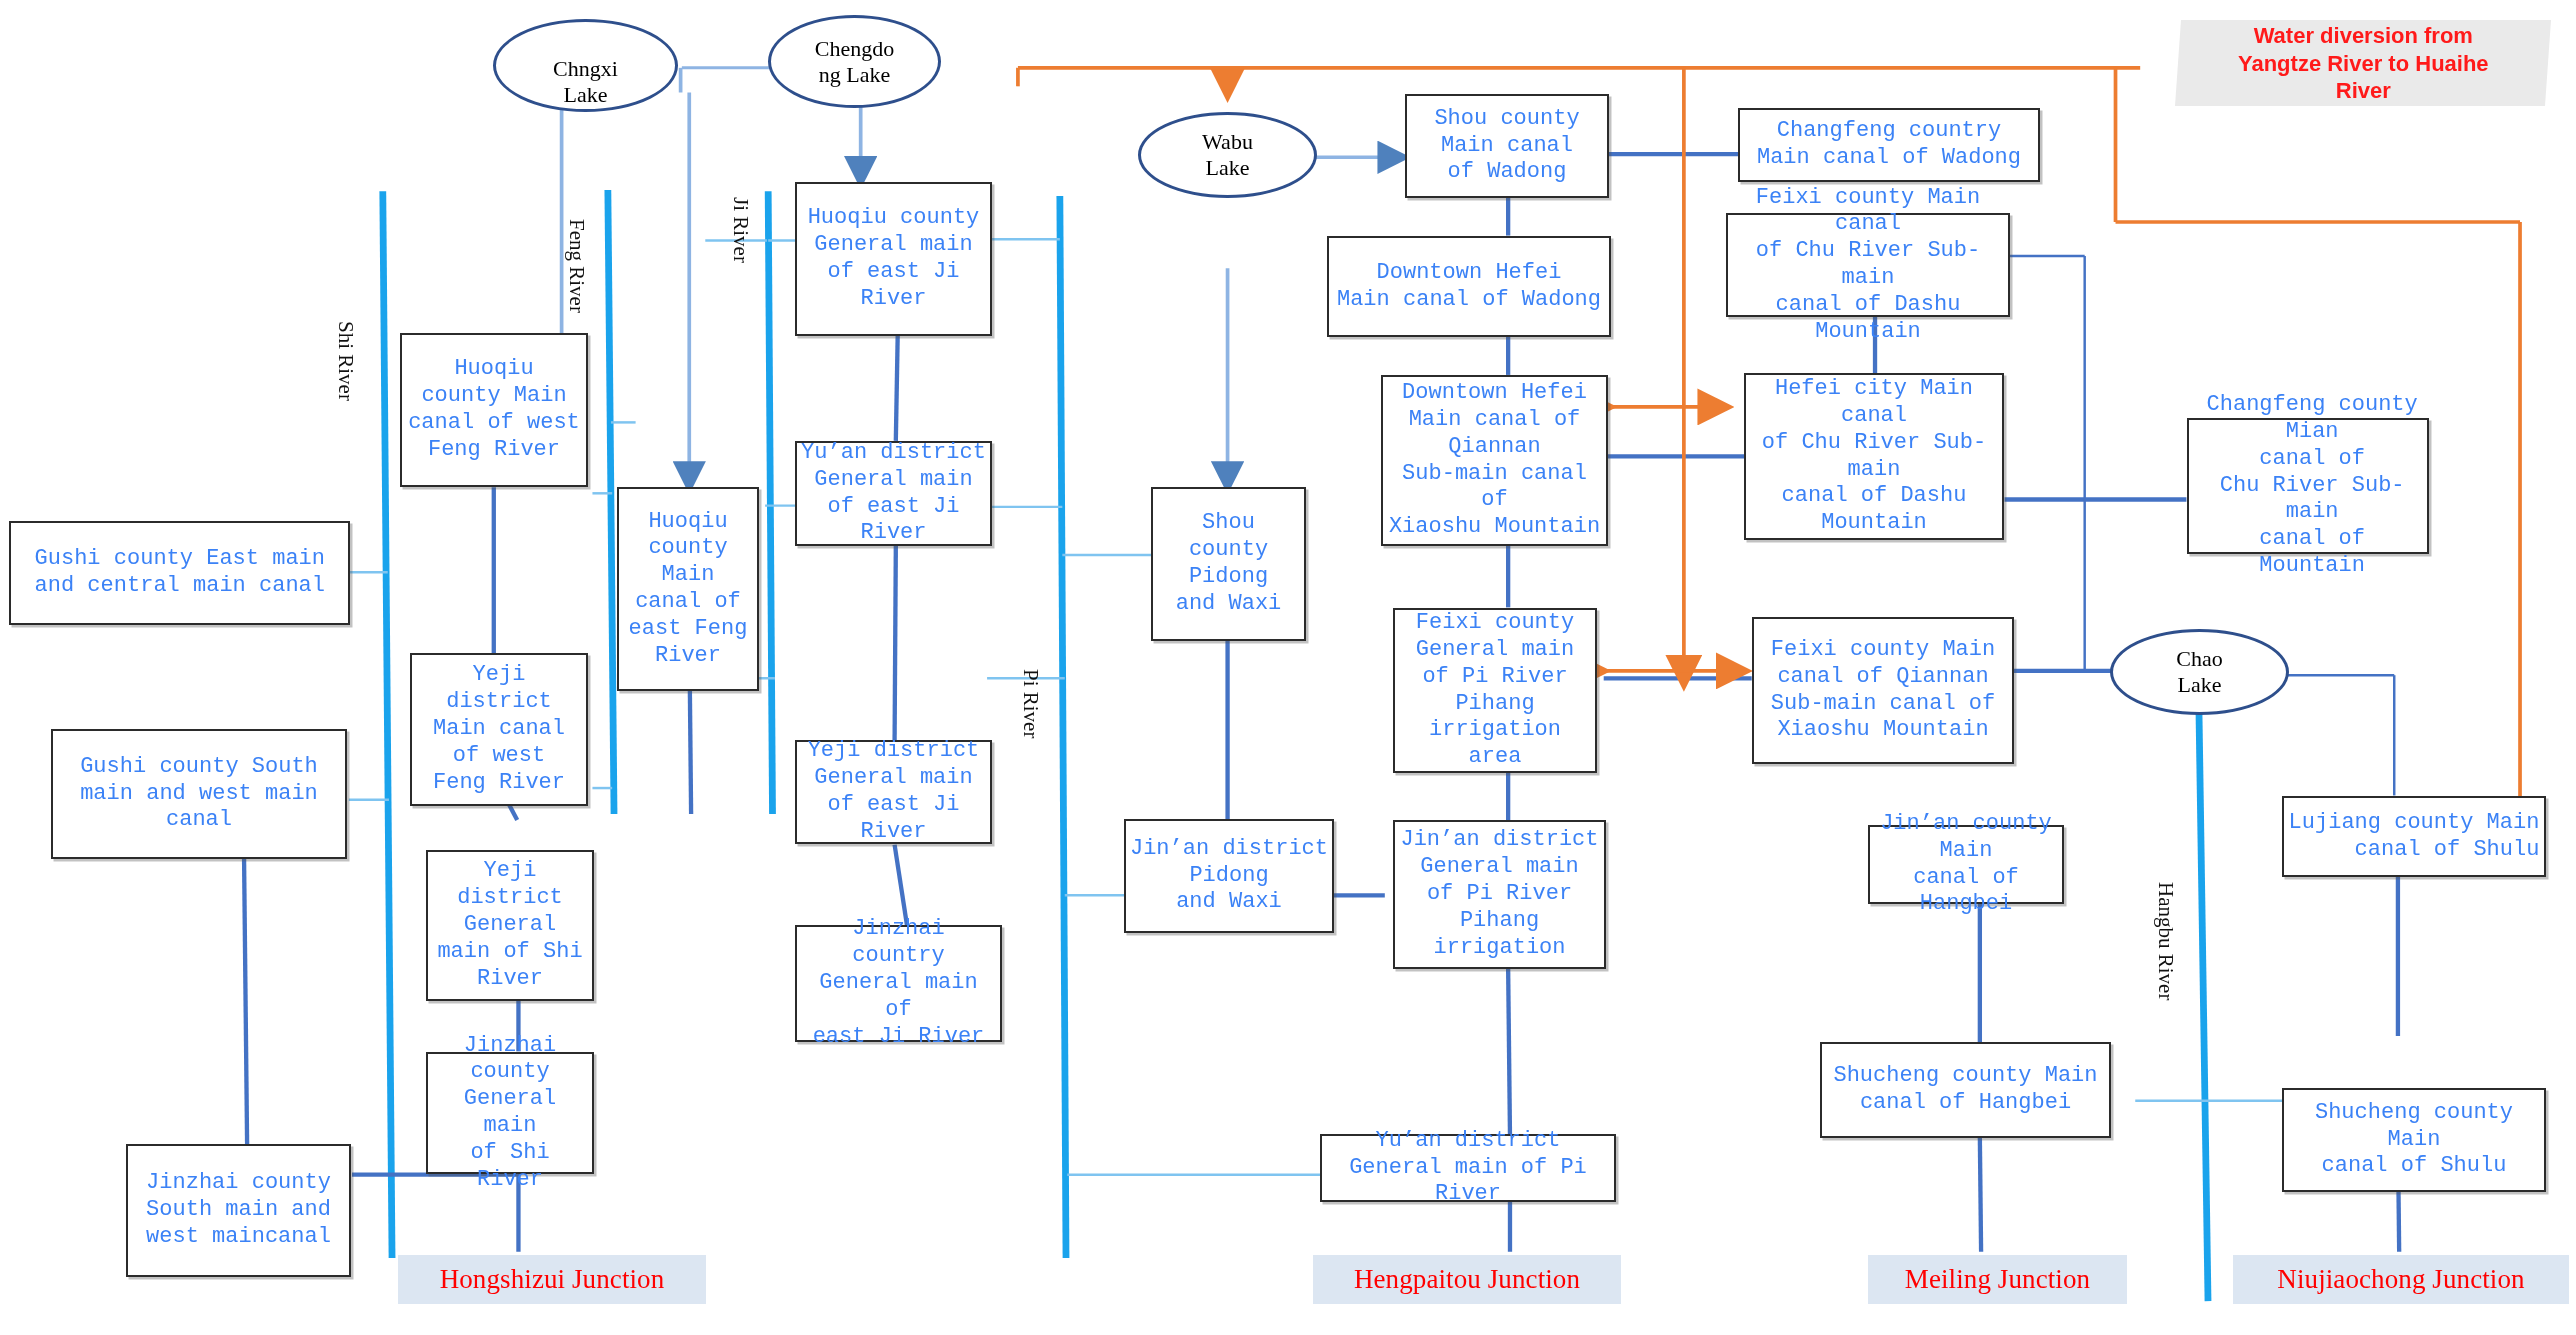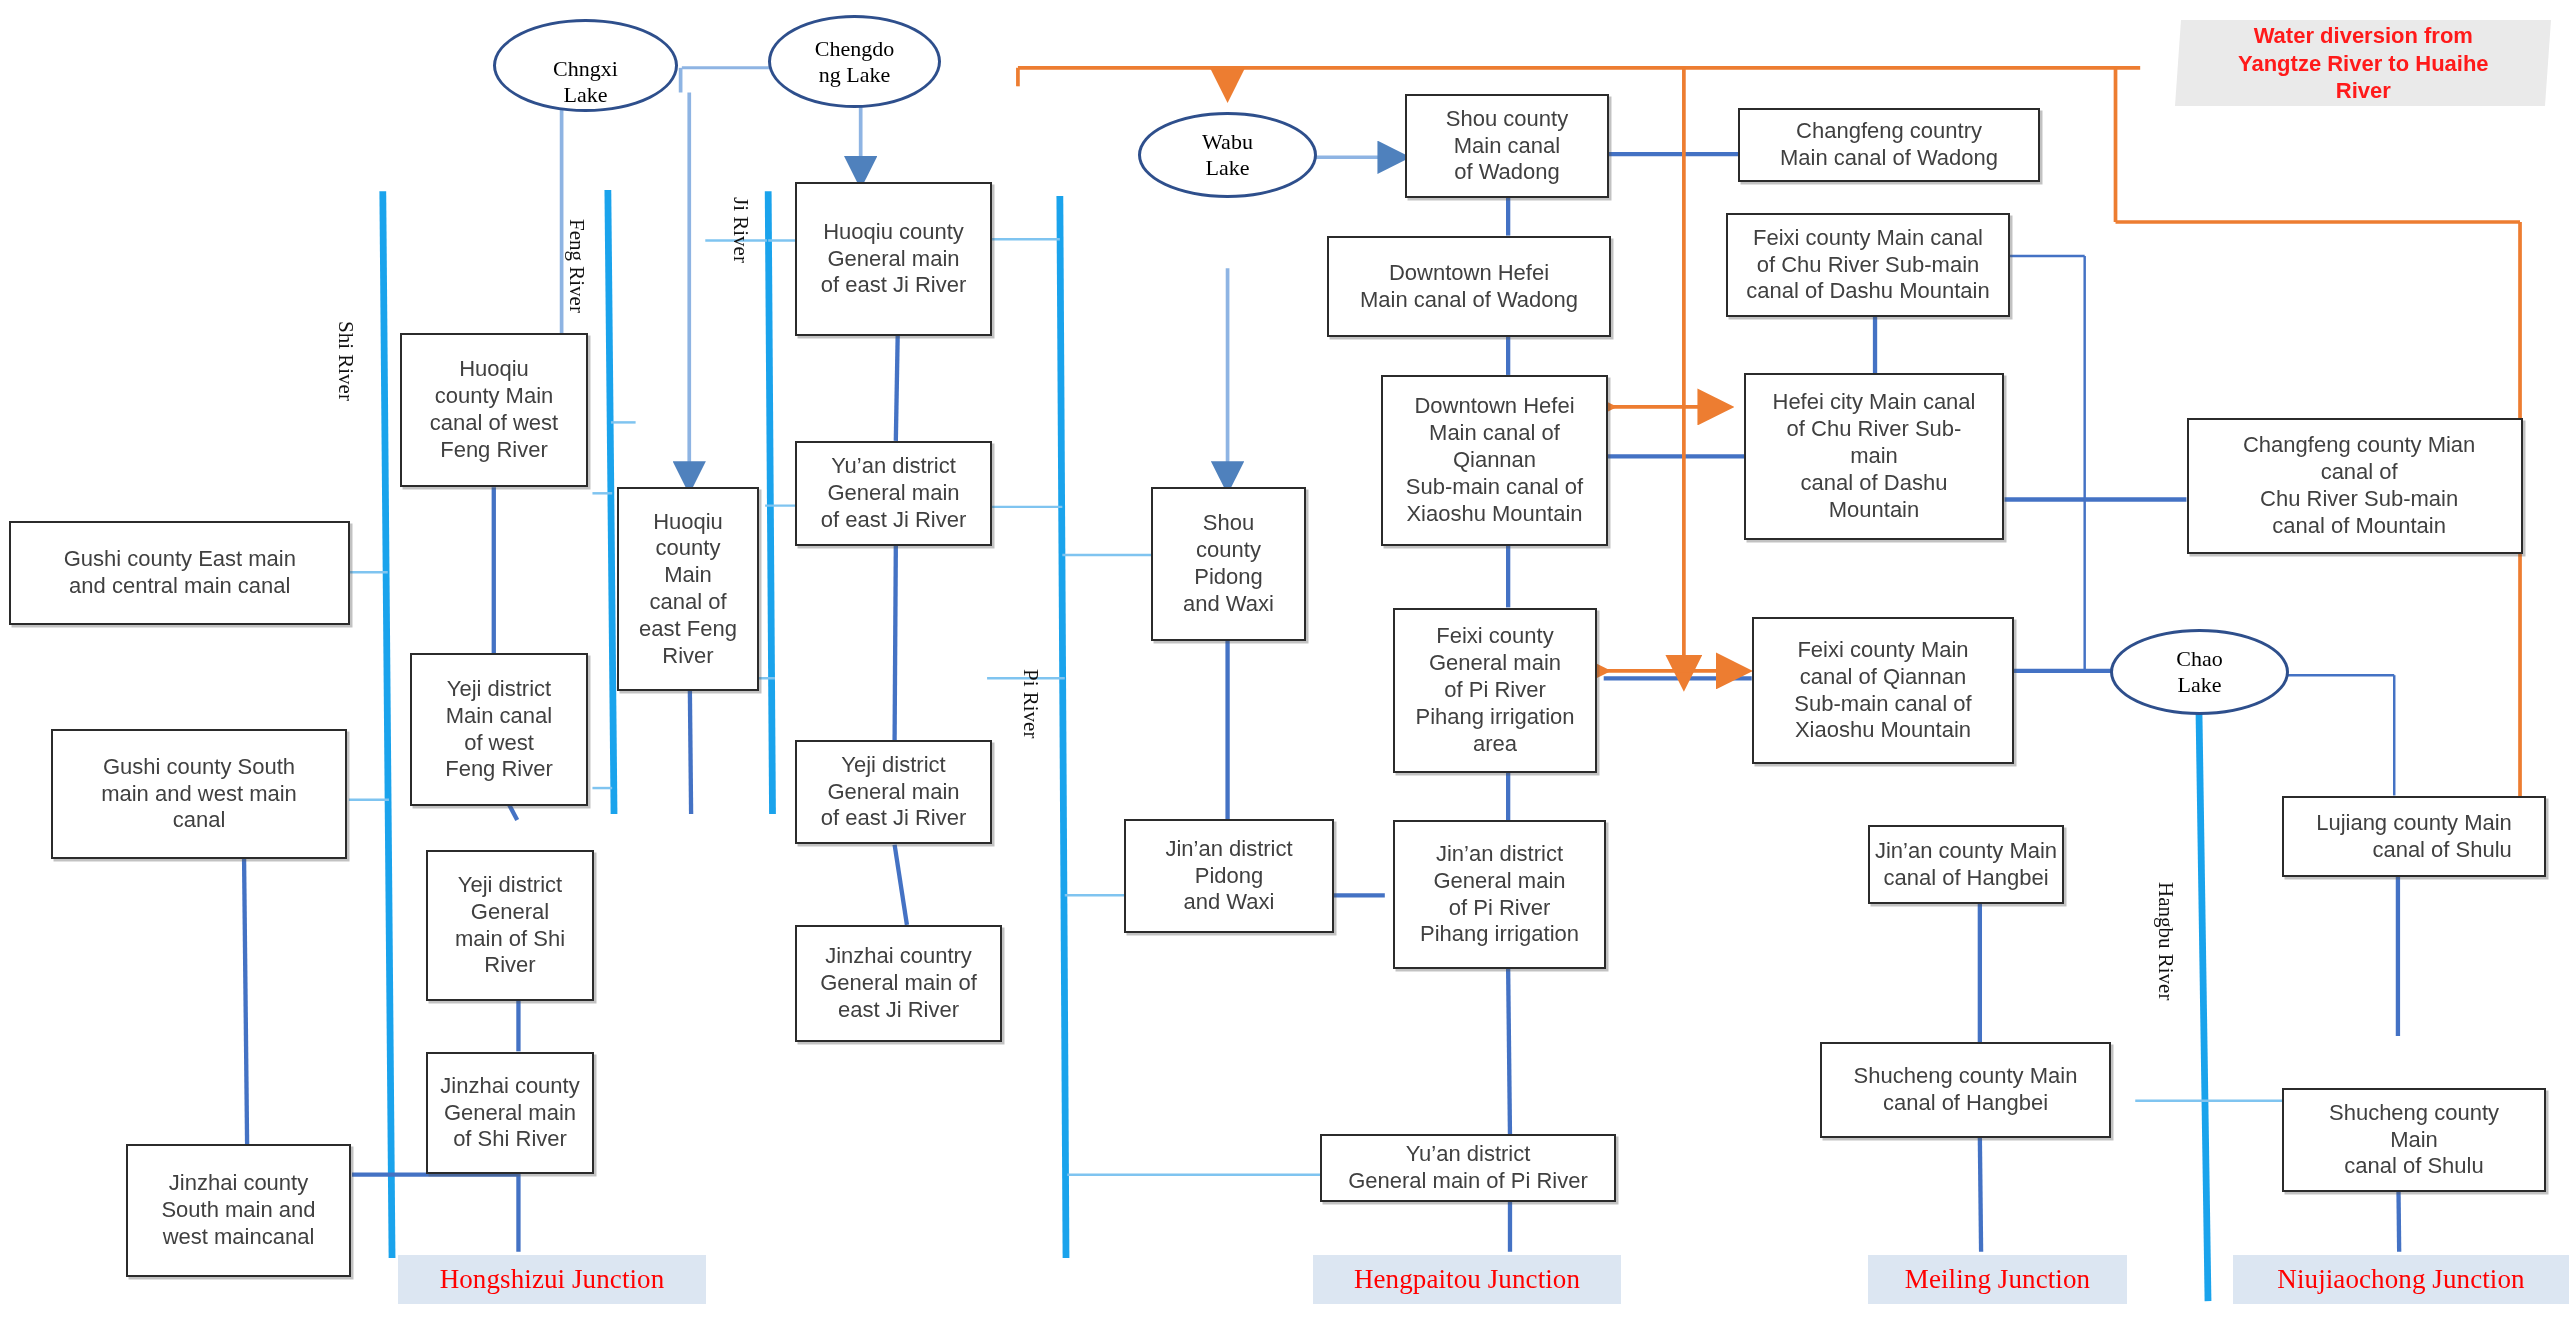"Shou county" .node { color: #404040 -> #3b82f6; font-family: Liberation Sans, sans-serif -> Liberation Mono, monospace }
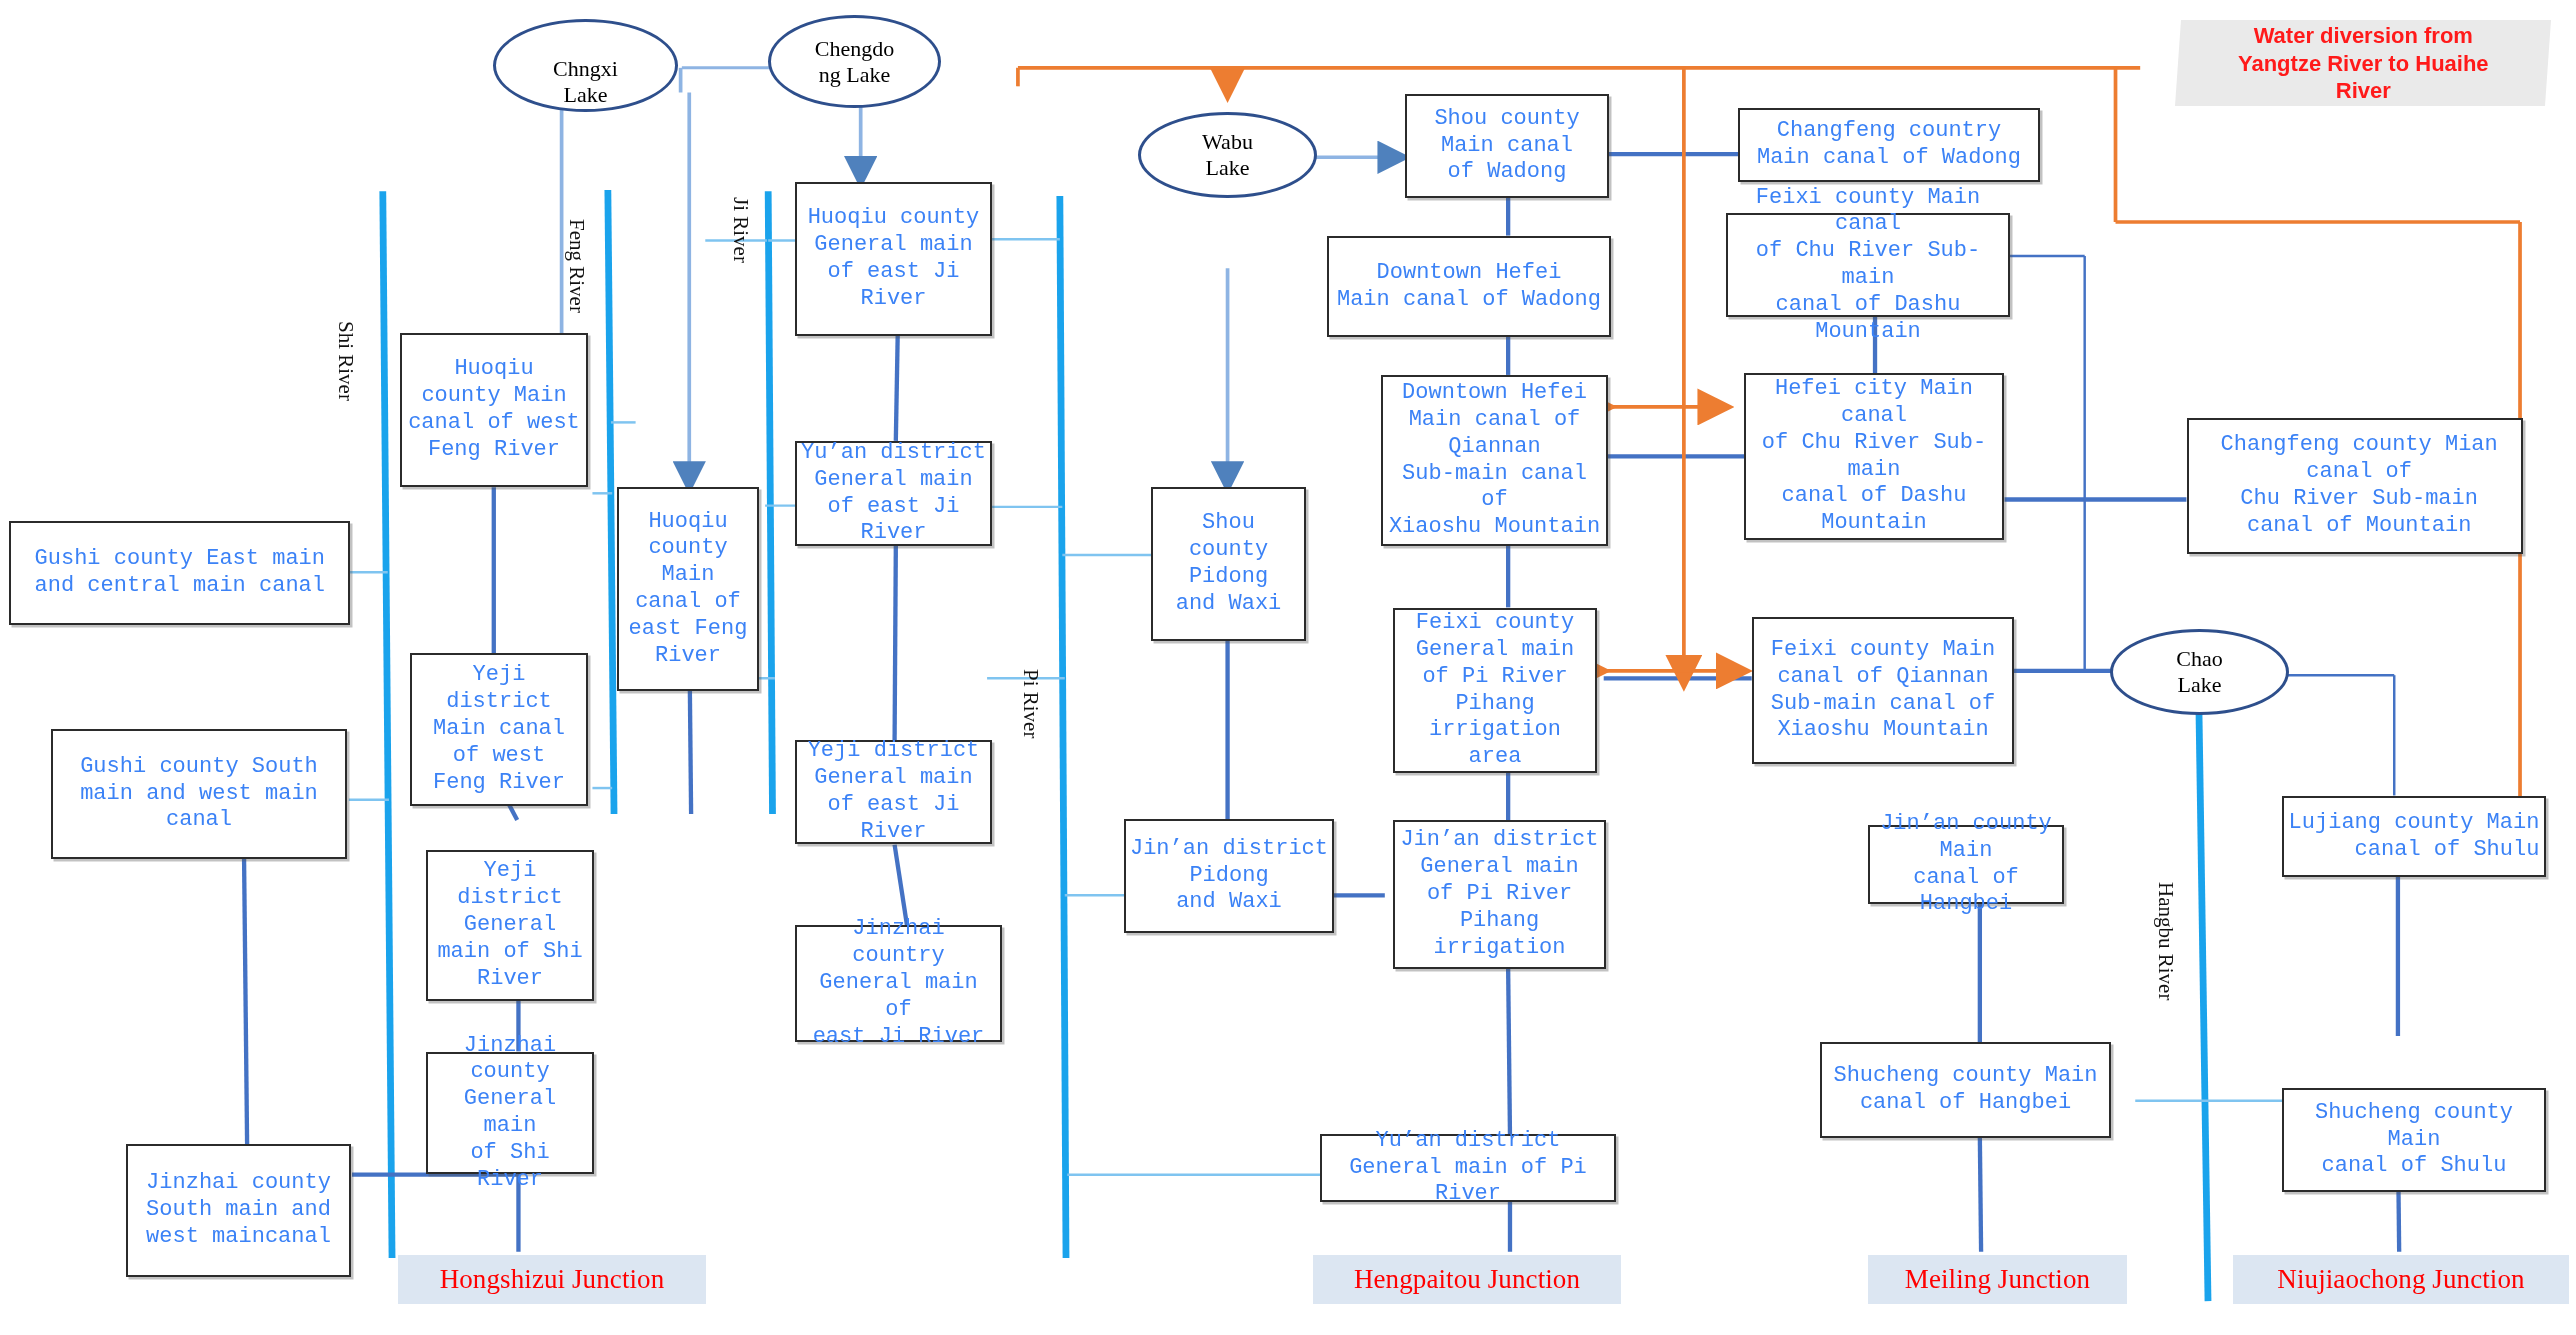"Changfeng county Mian" div.node { width: 336px -> 242px }
